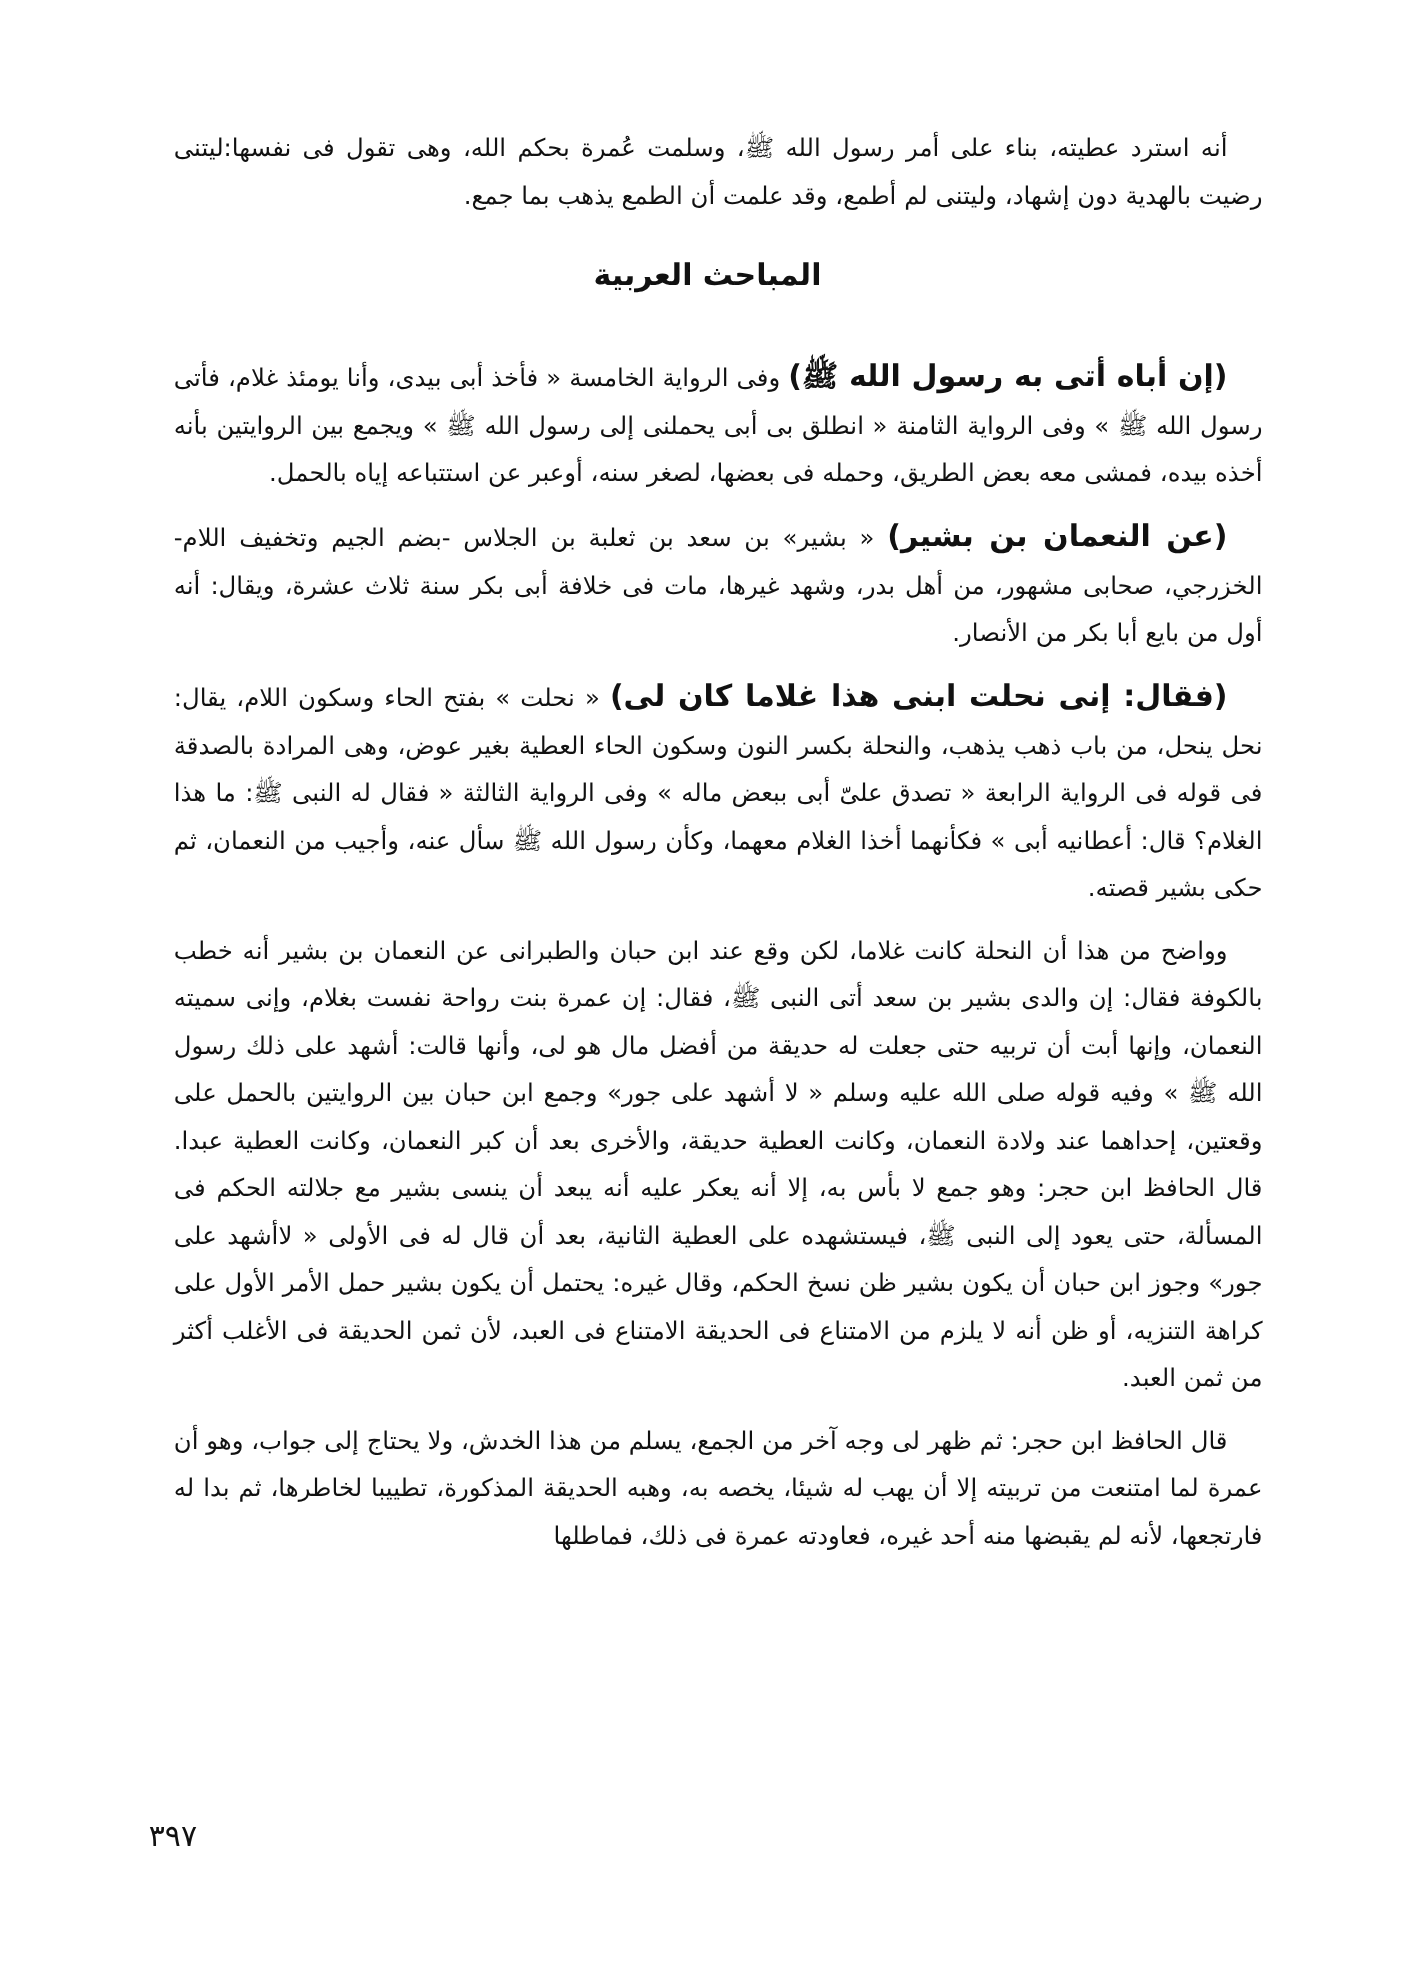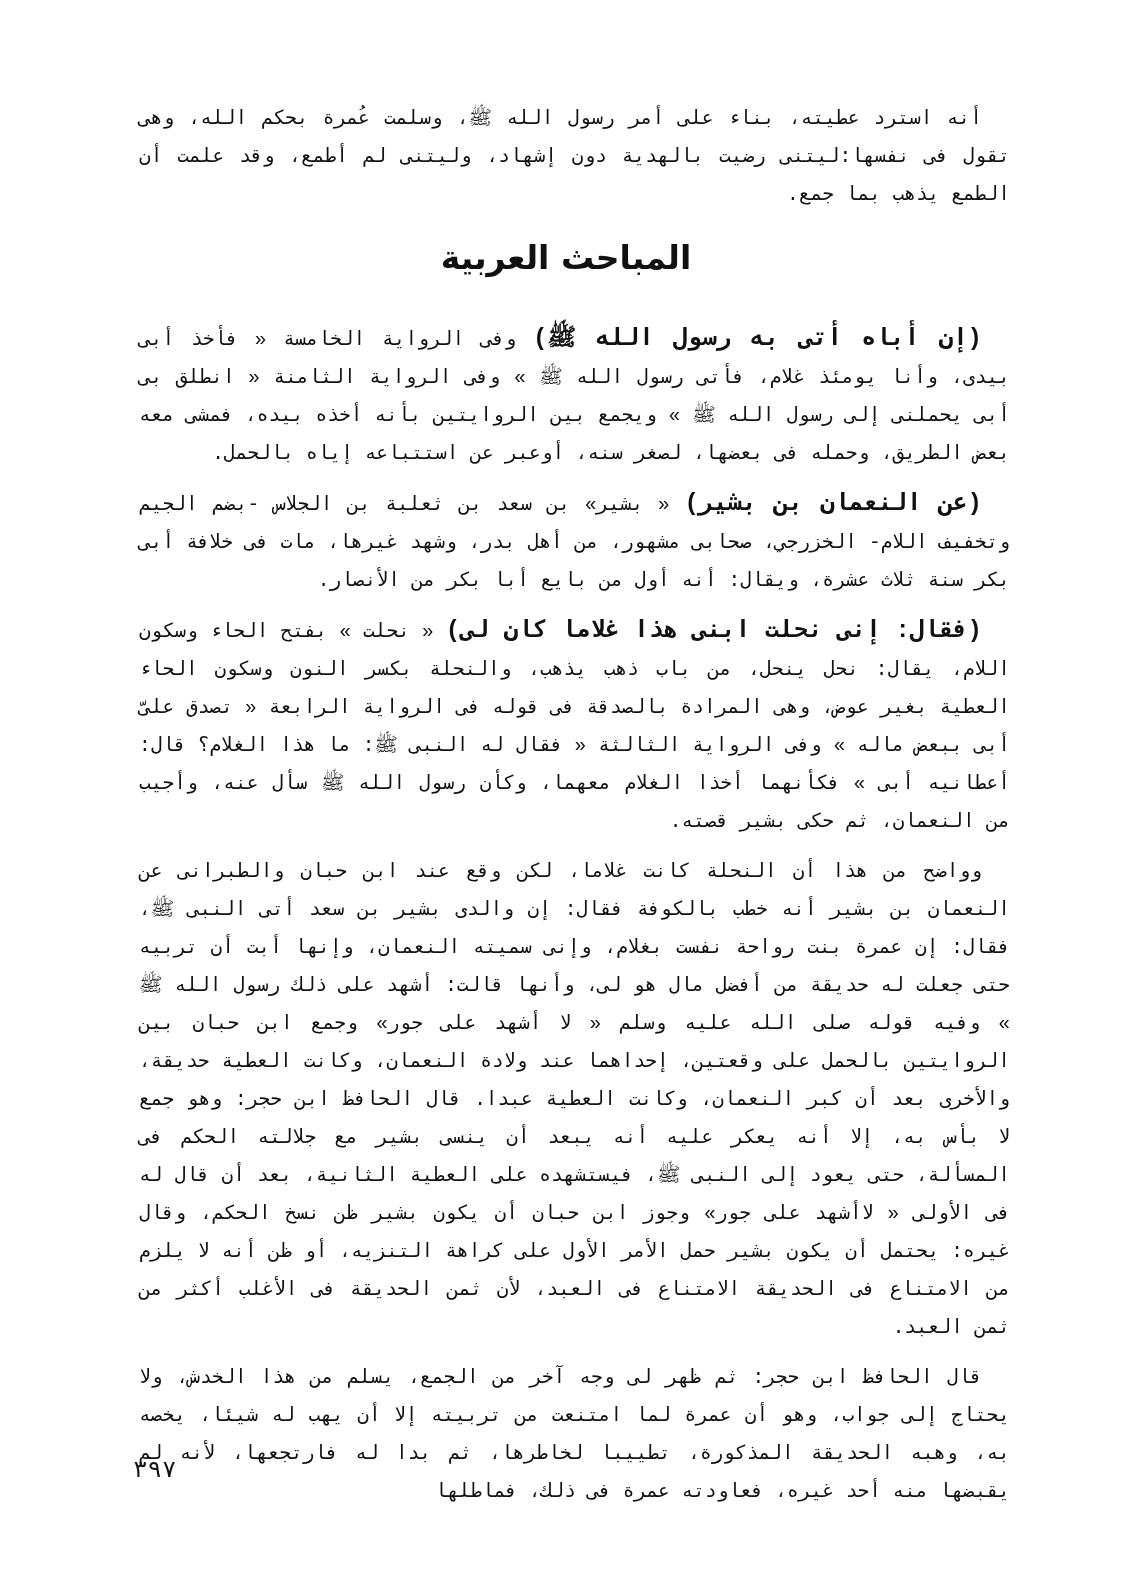"أنه استرد عطيته، بناء على" .para { font-family: Liberation Mono, monospace -> none }
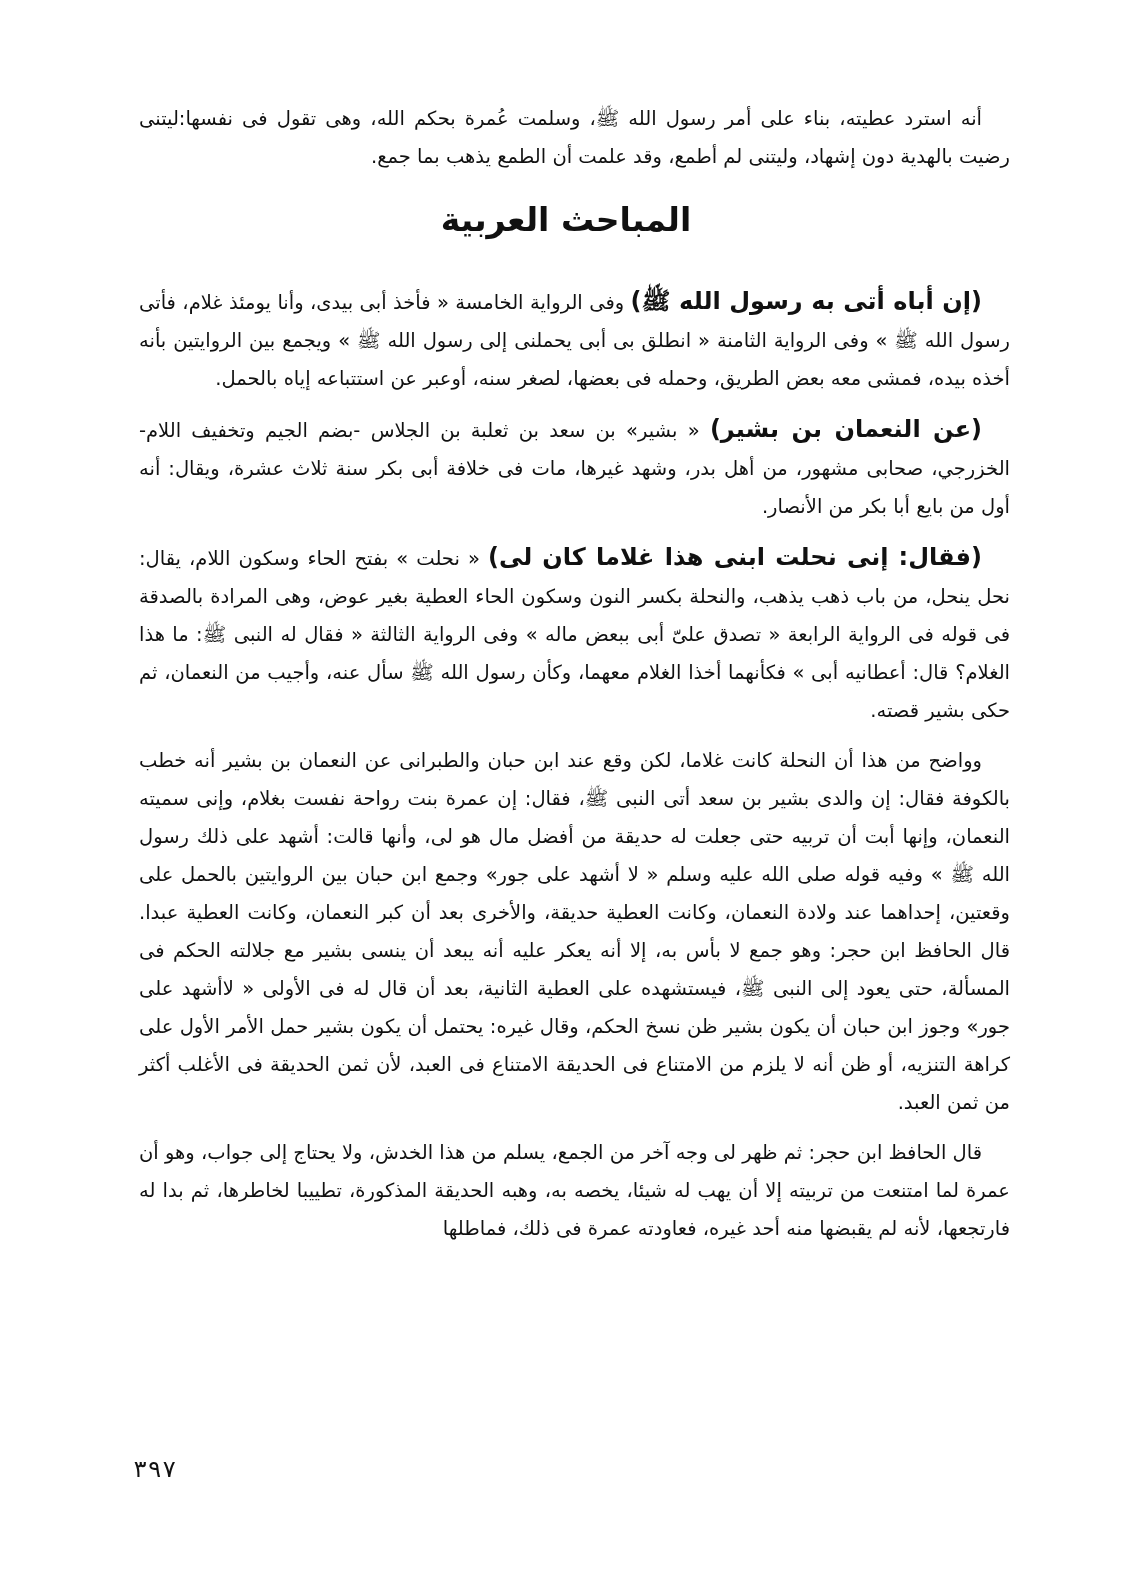"المباحث العربية" .title { font-size: 33px -> 24px }
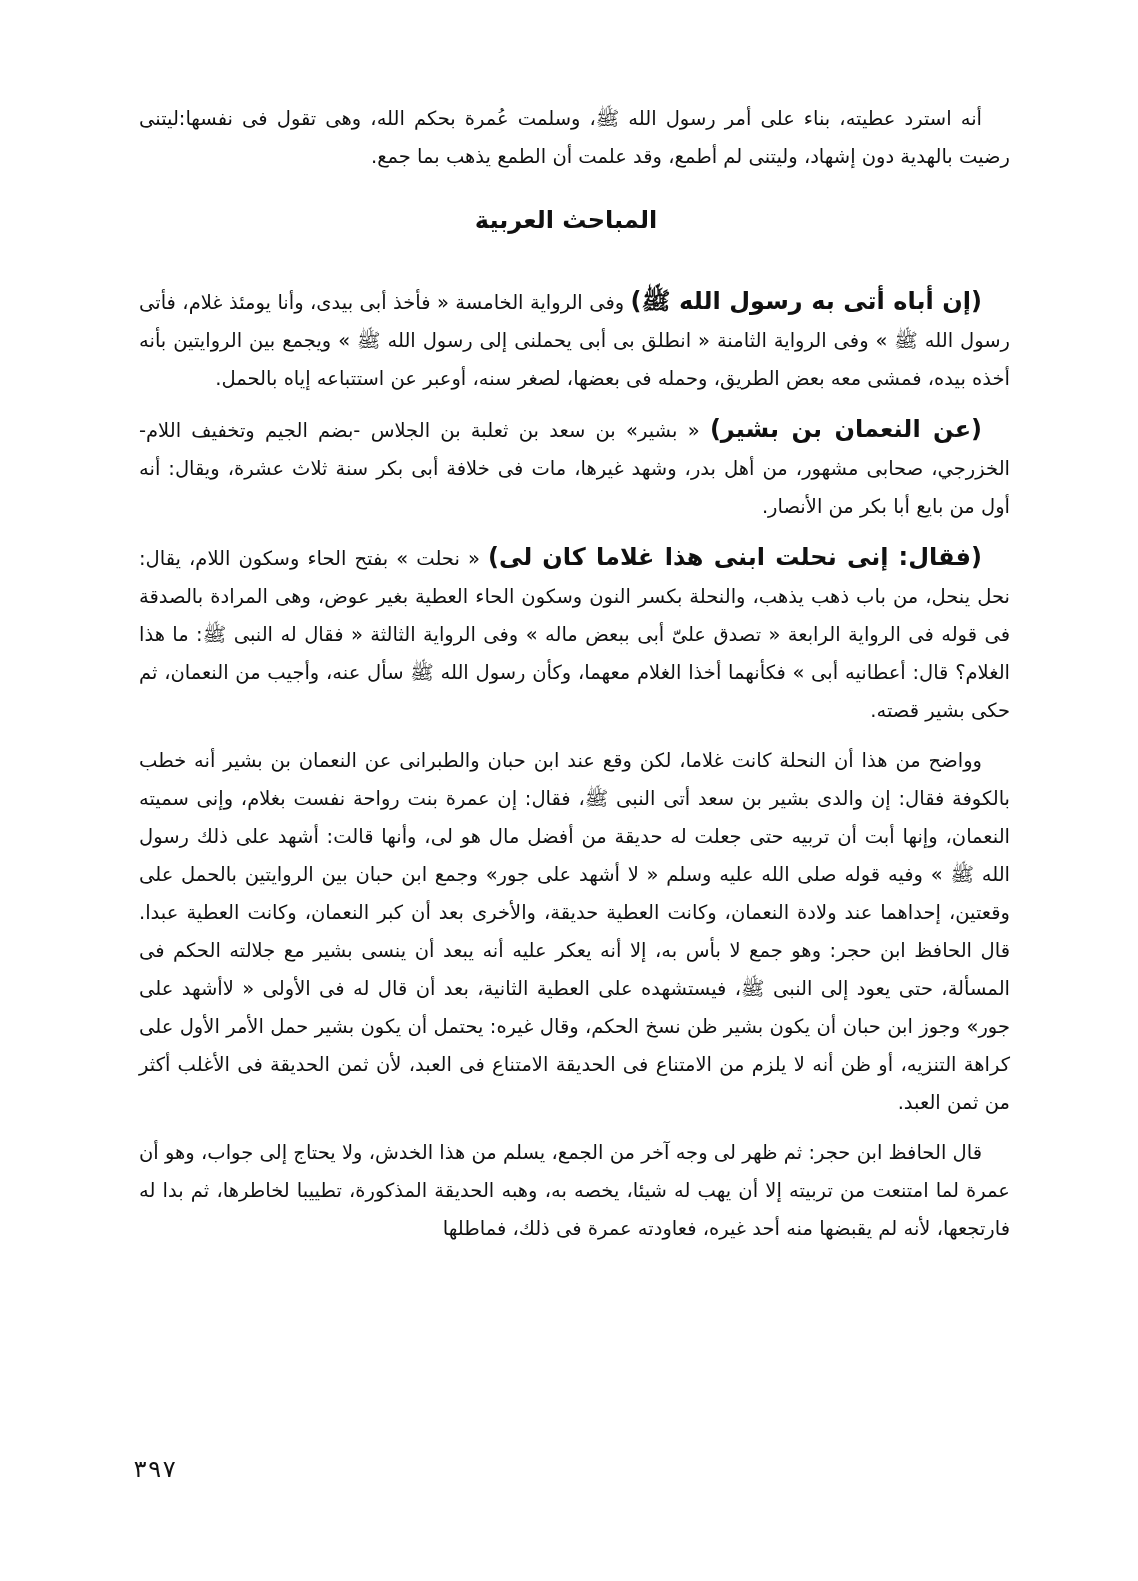"٣٩٧" .page-number { font-family: Liberation Mono, monospace -> Liberation Serif, serif; left: 133px -> 119px }
